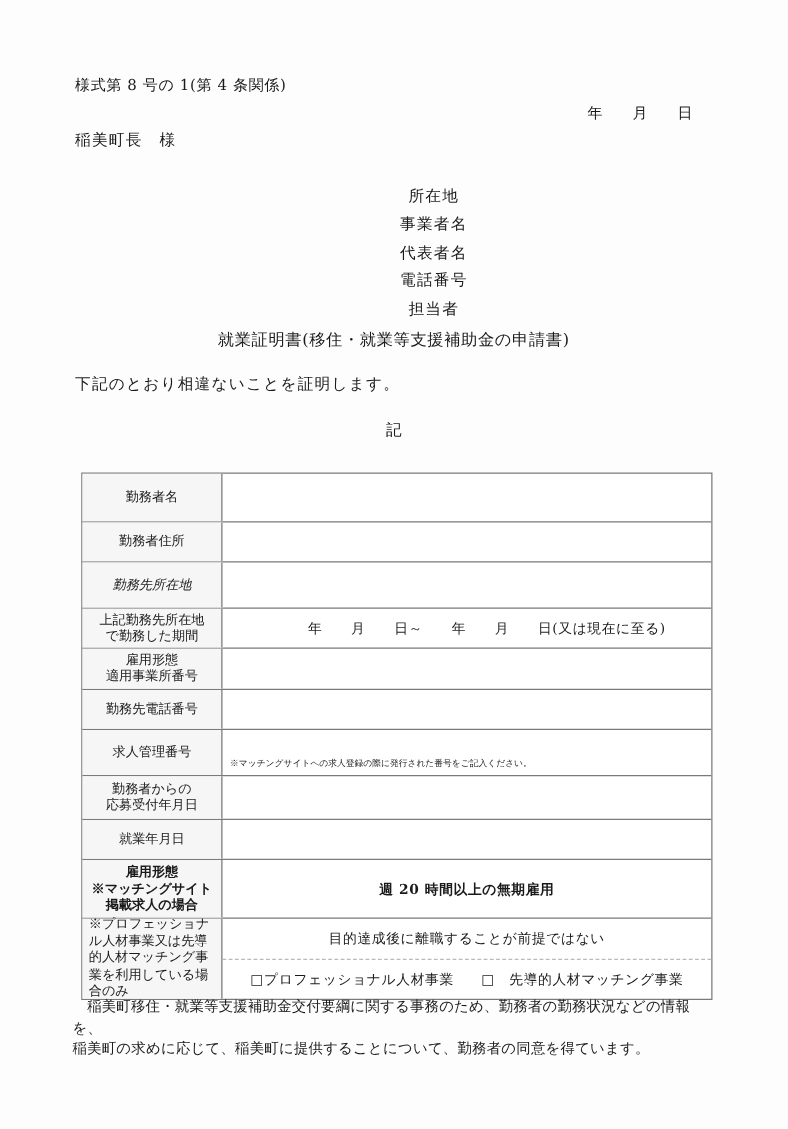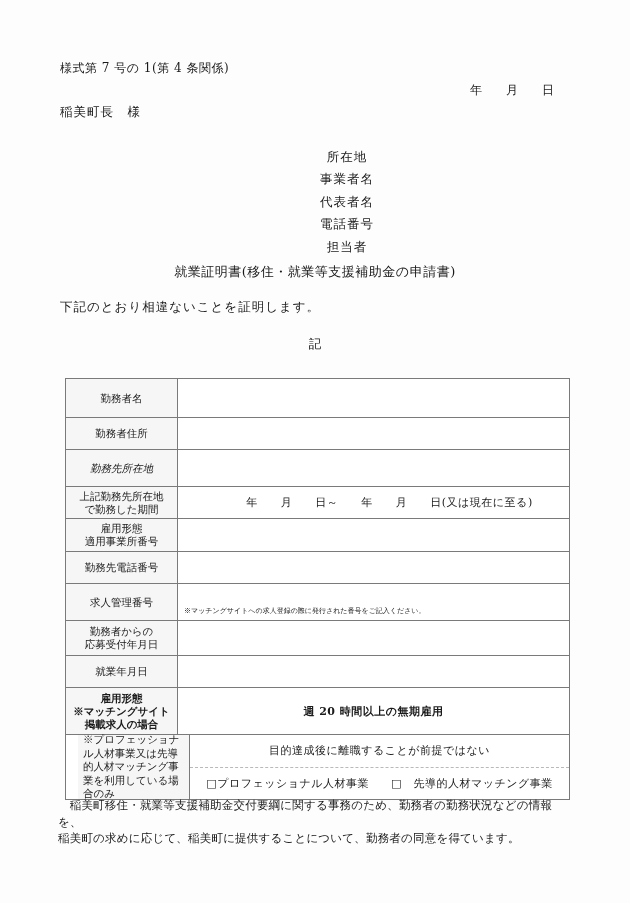"様式第 7 号の 1(第 4" div.abs { text: 7 -> 8 }
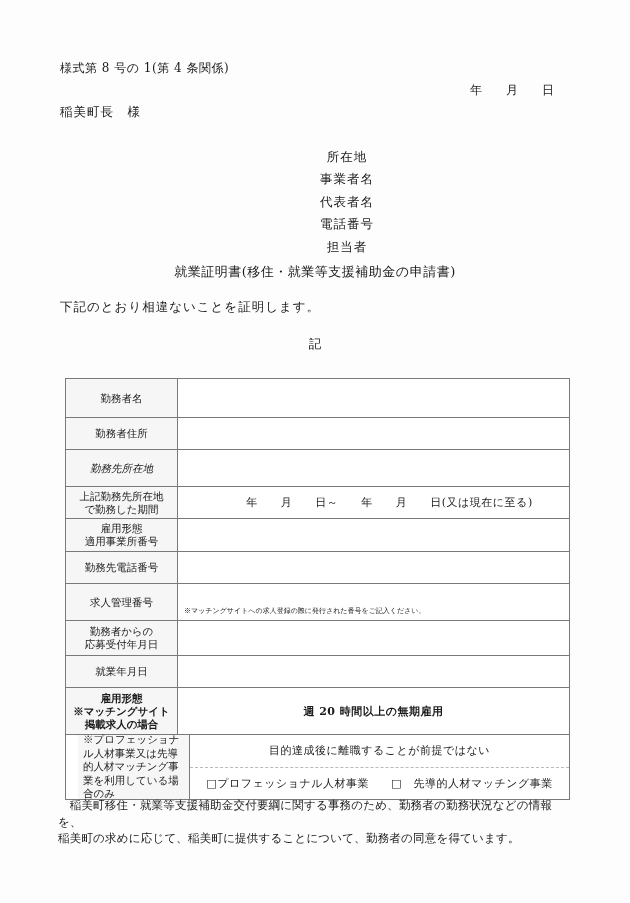"※プロフェッショナル人材事業又は先導的人材マッチング事業を利用している場合のみ" .trow:last-child { margin-left: 12px -> none }
